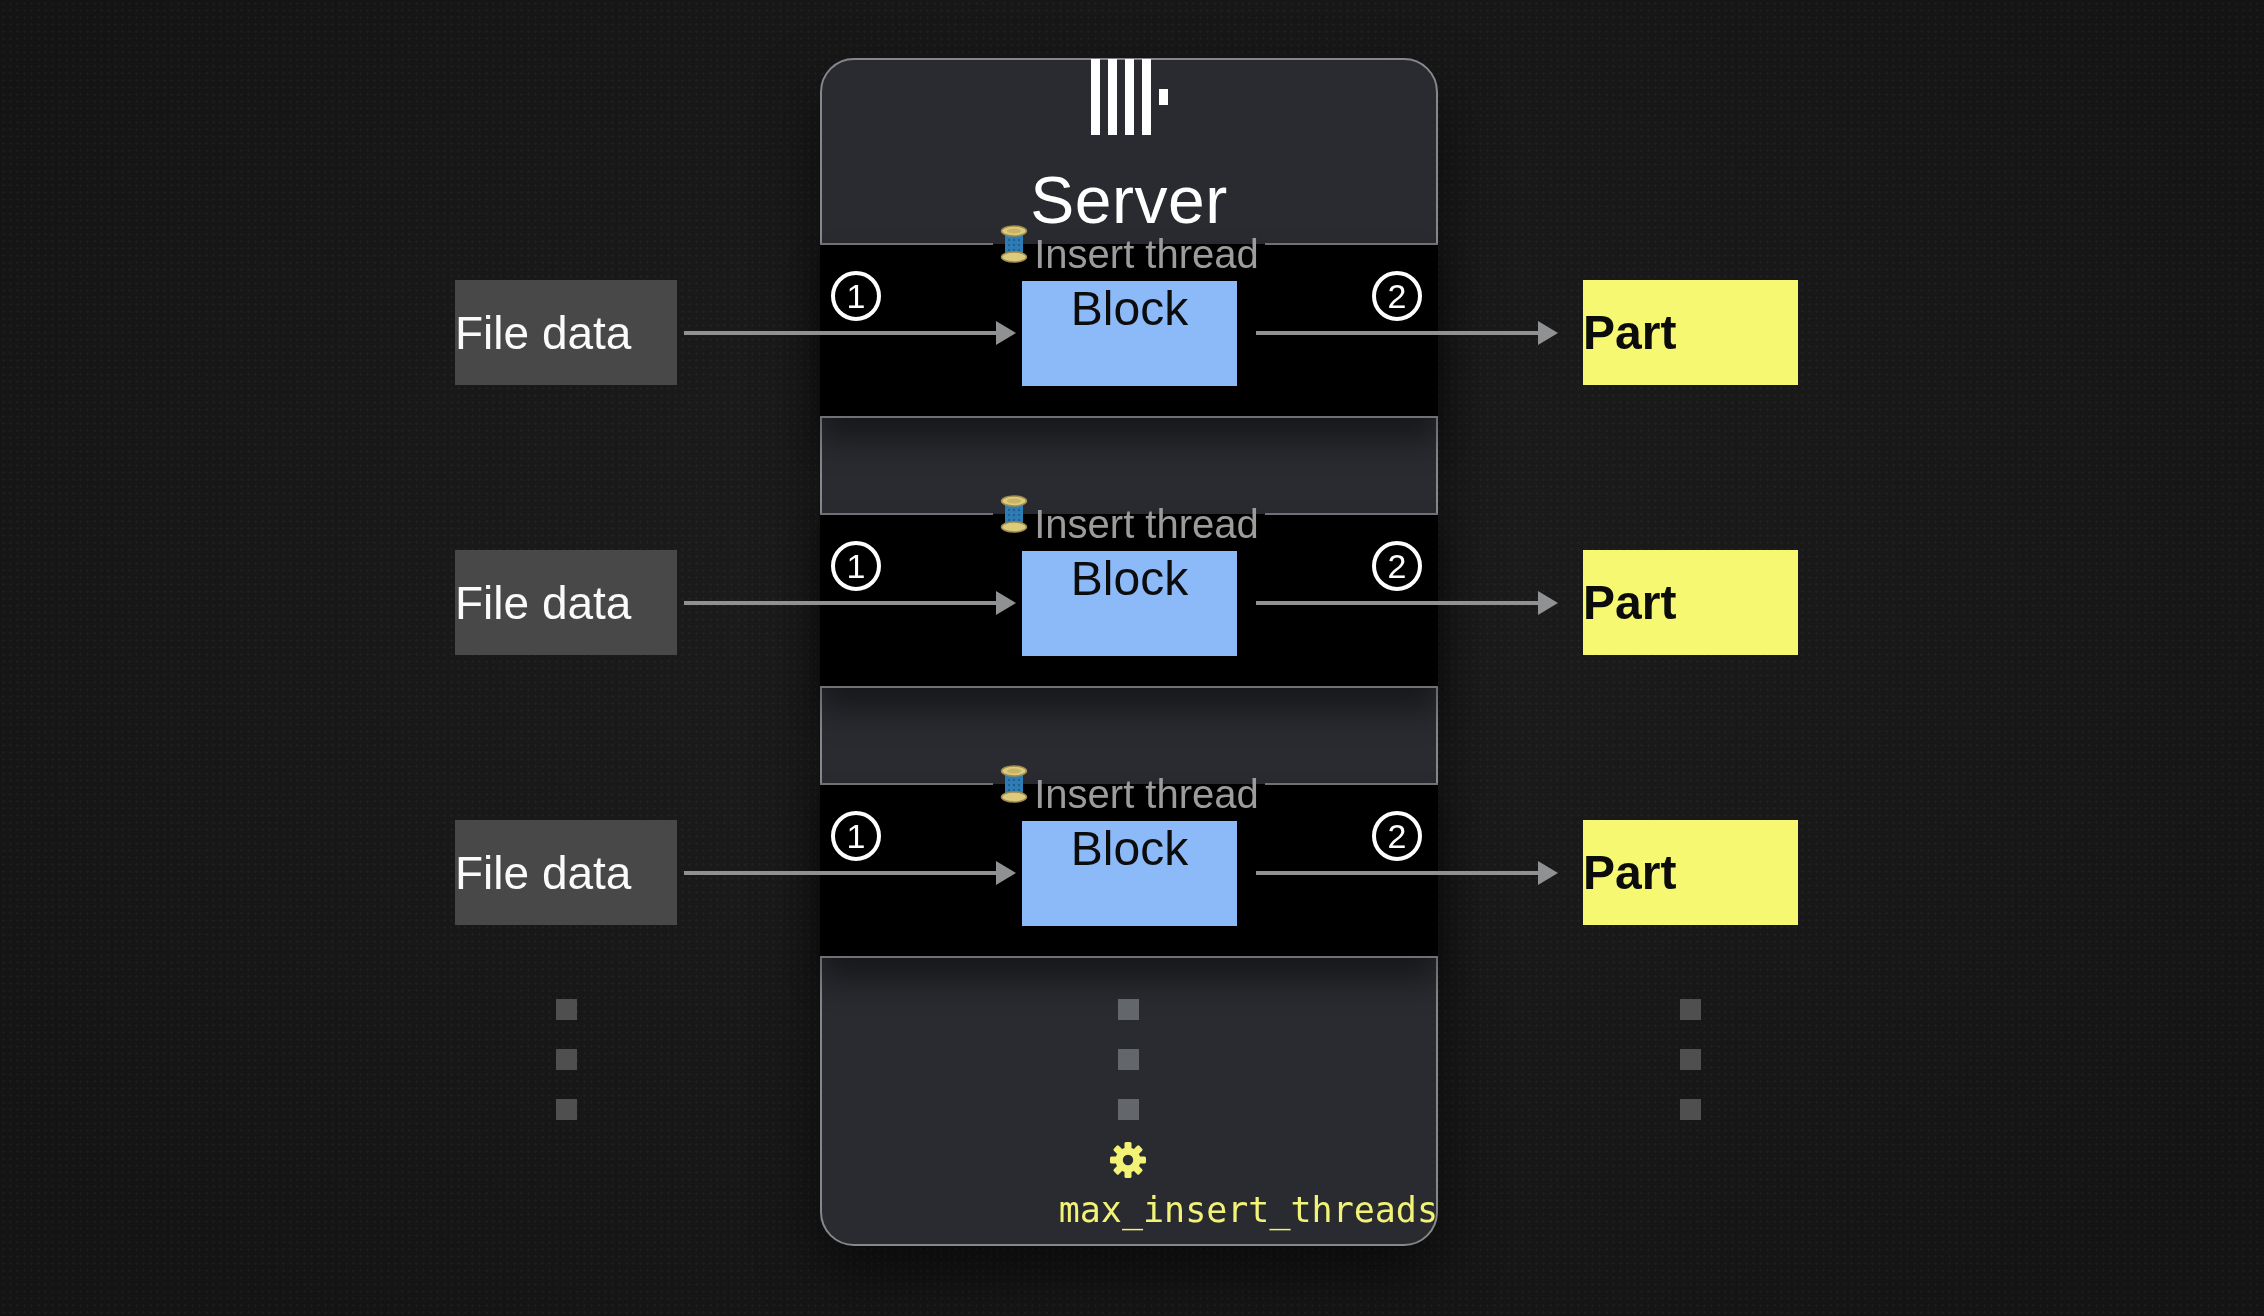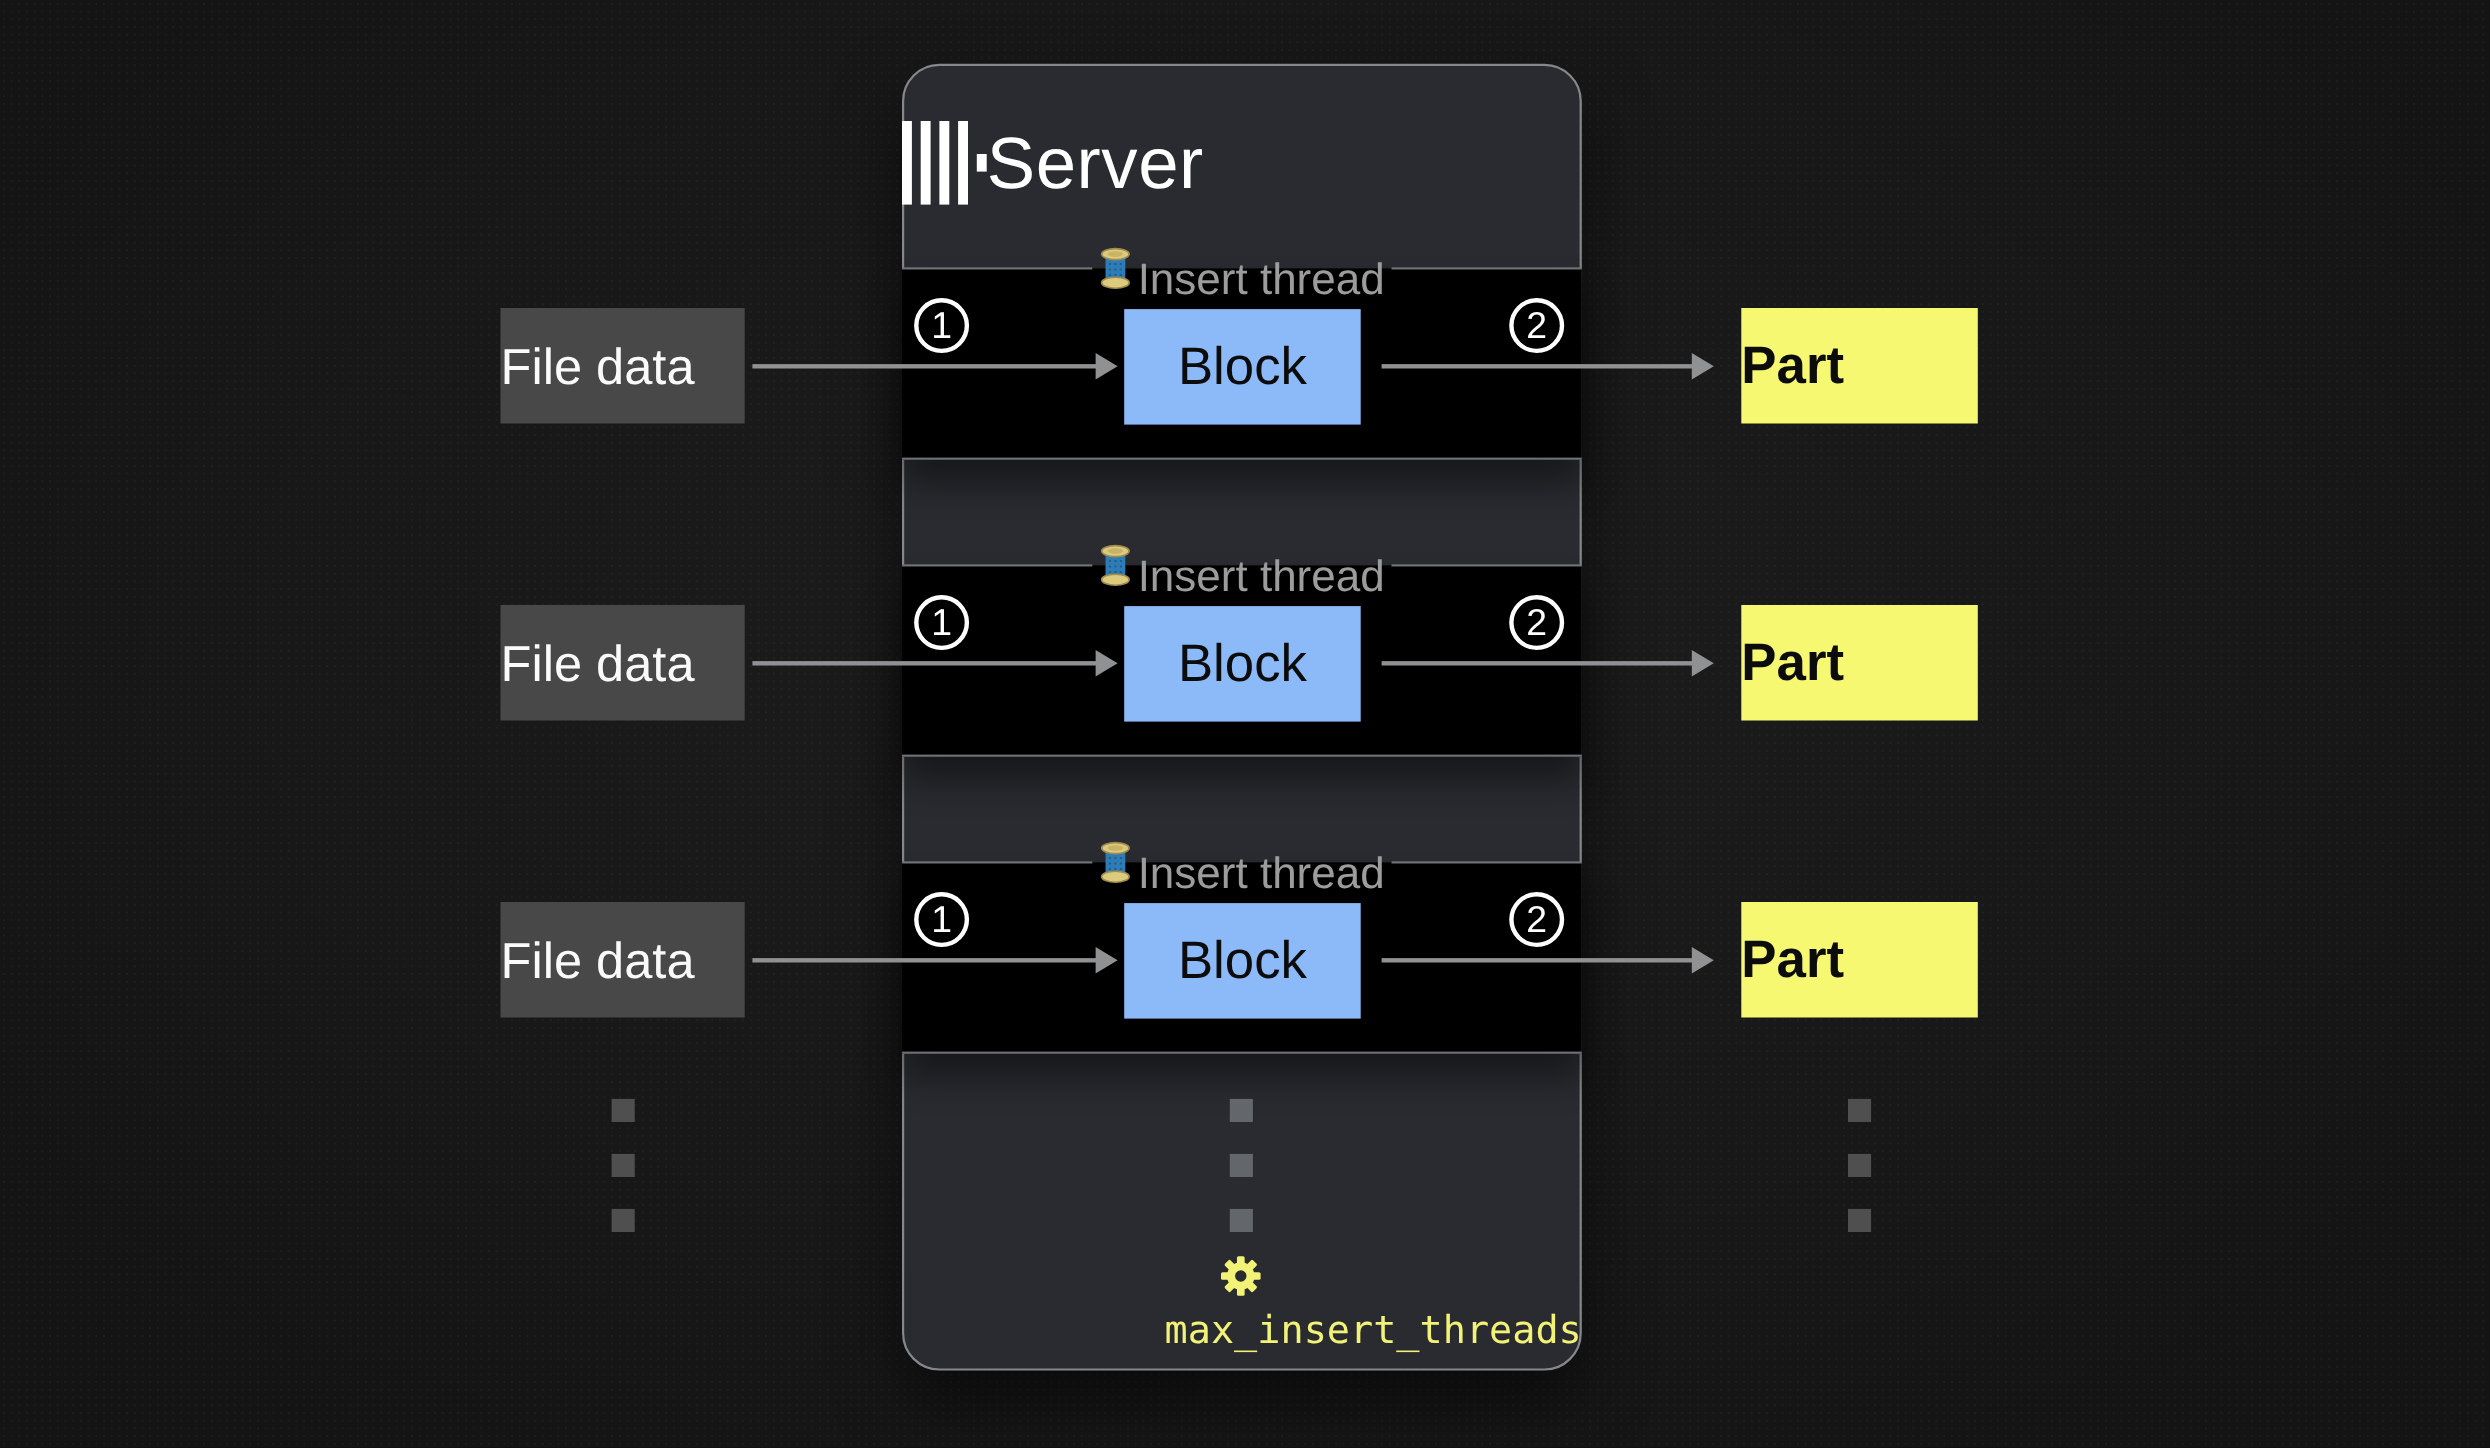"Server" .server-title { flex-direction: none -> column; gap: none -> 26px }
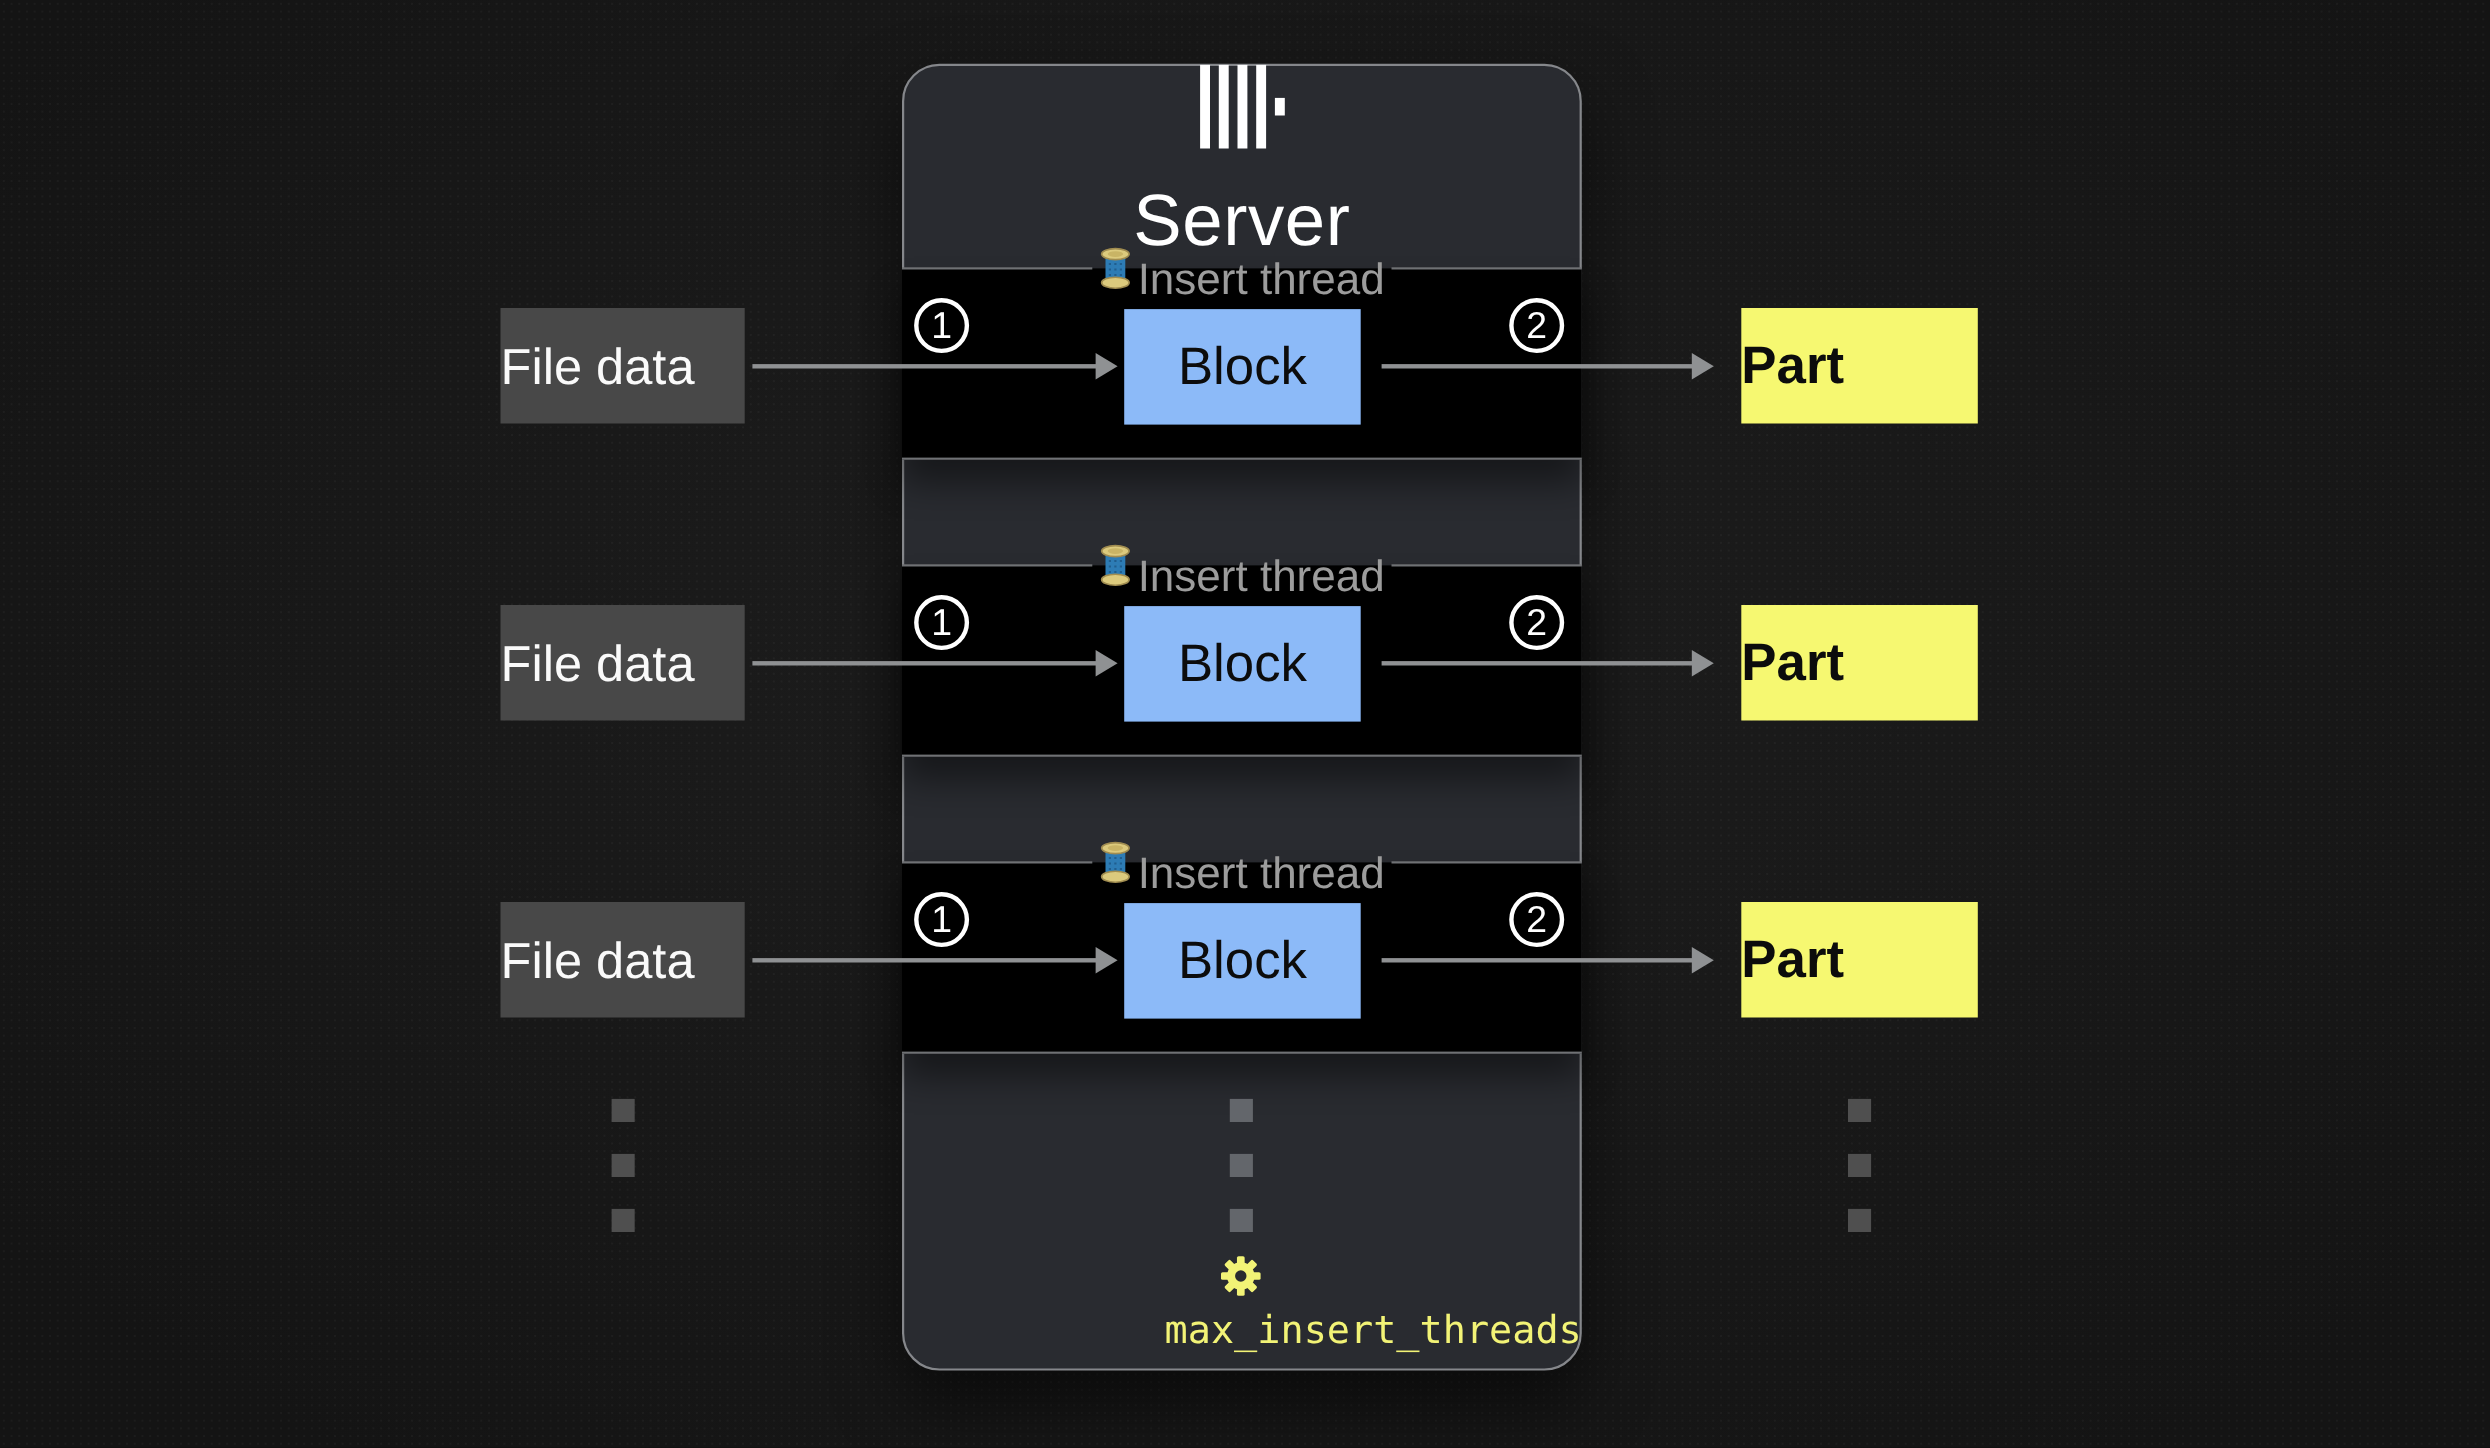"Block" .block-box { align-items: center -> flex-start }
